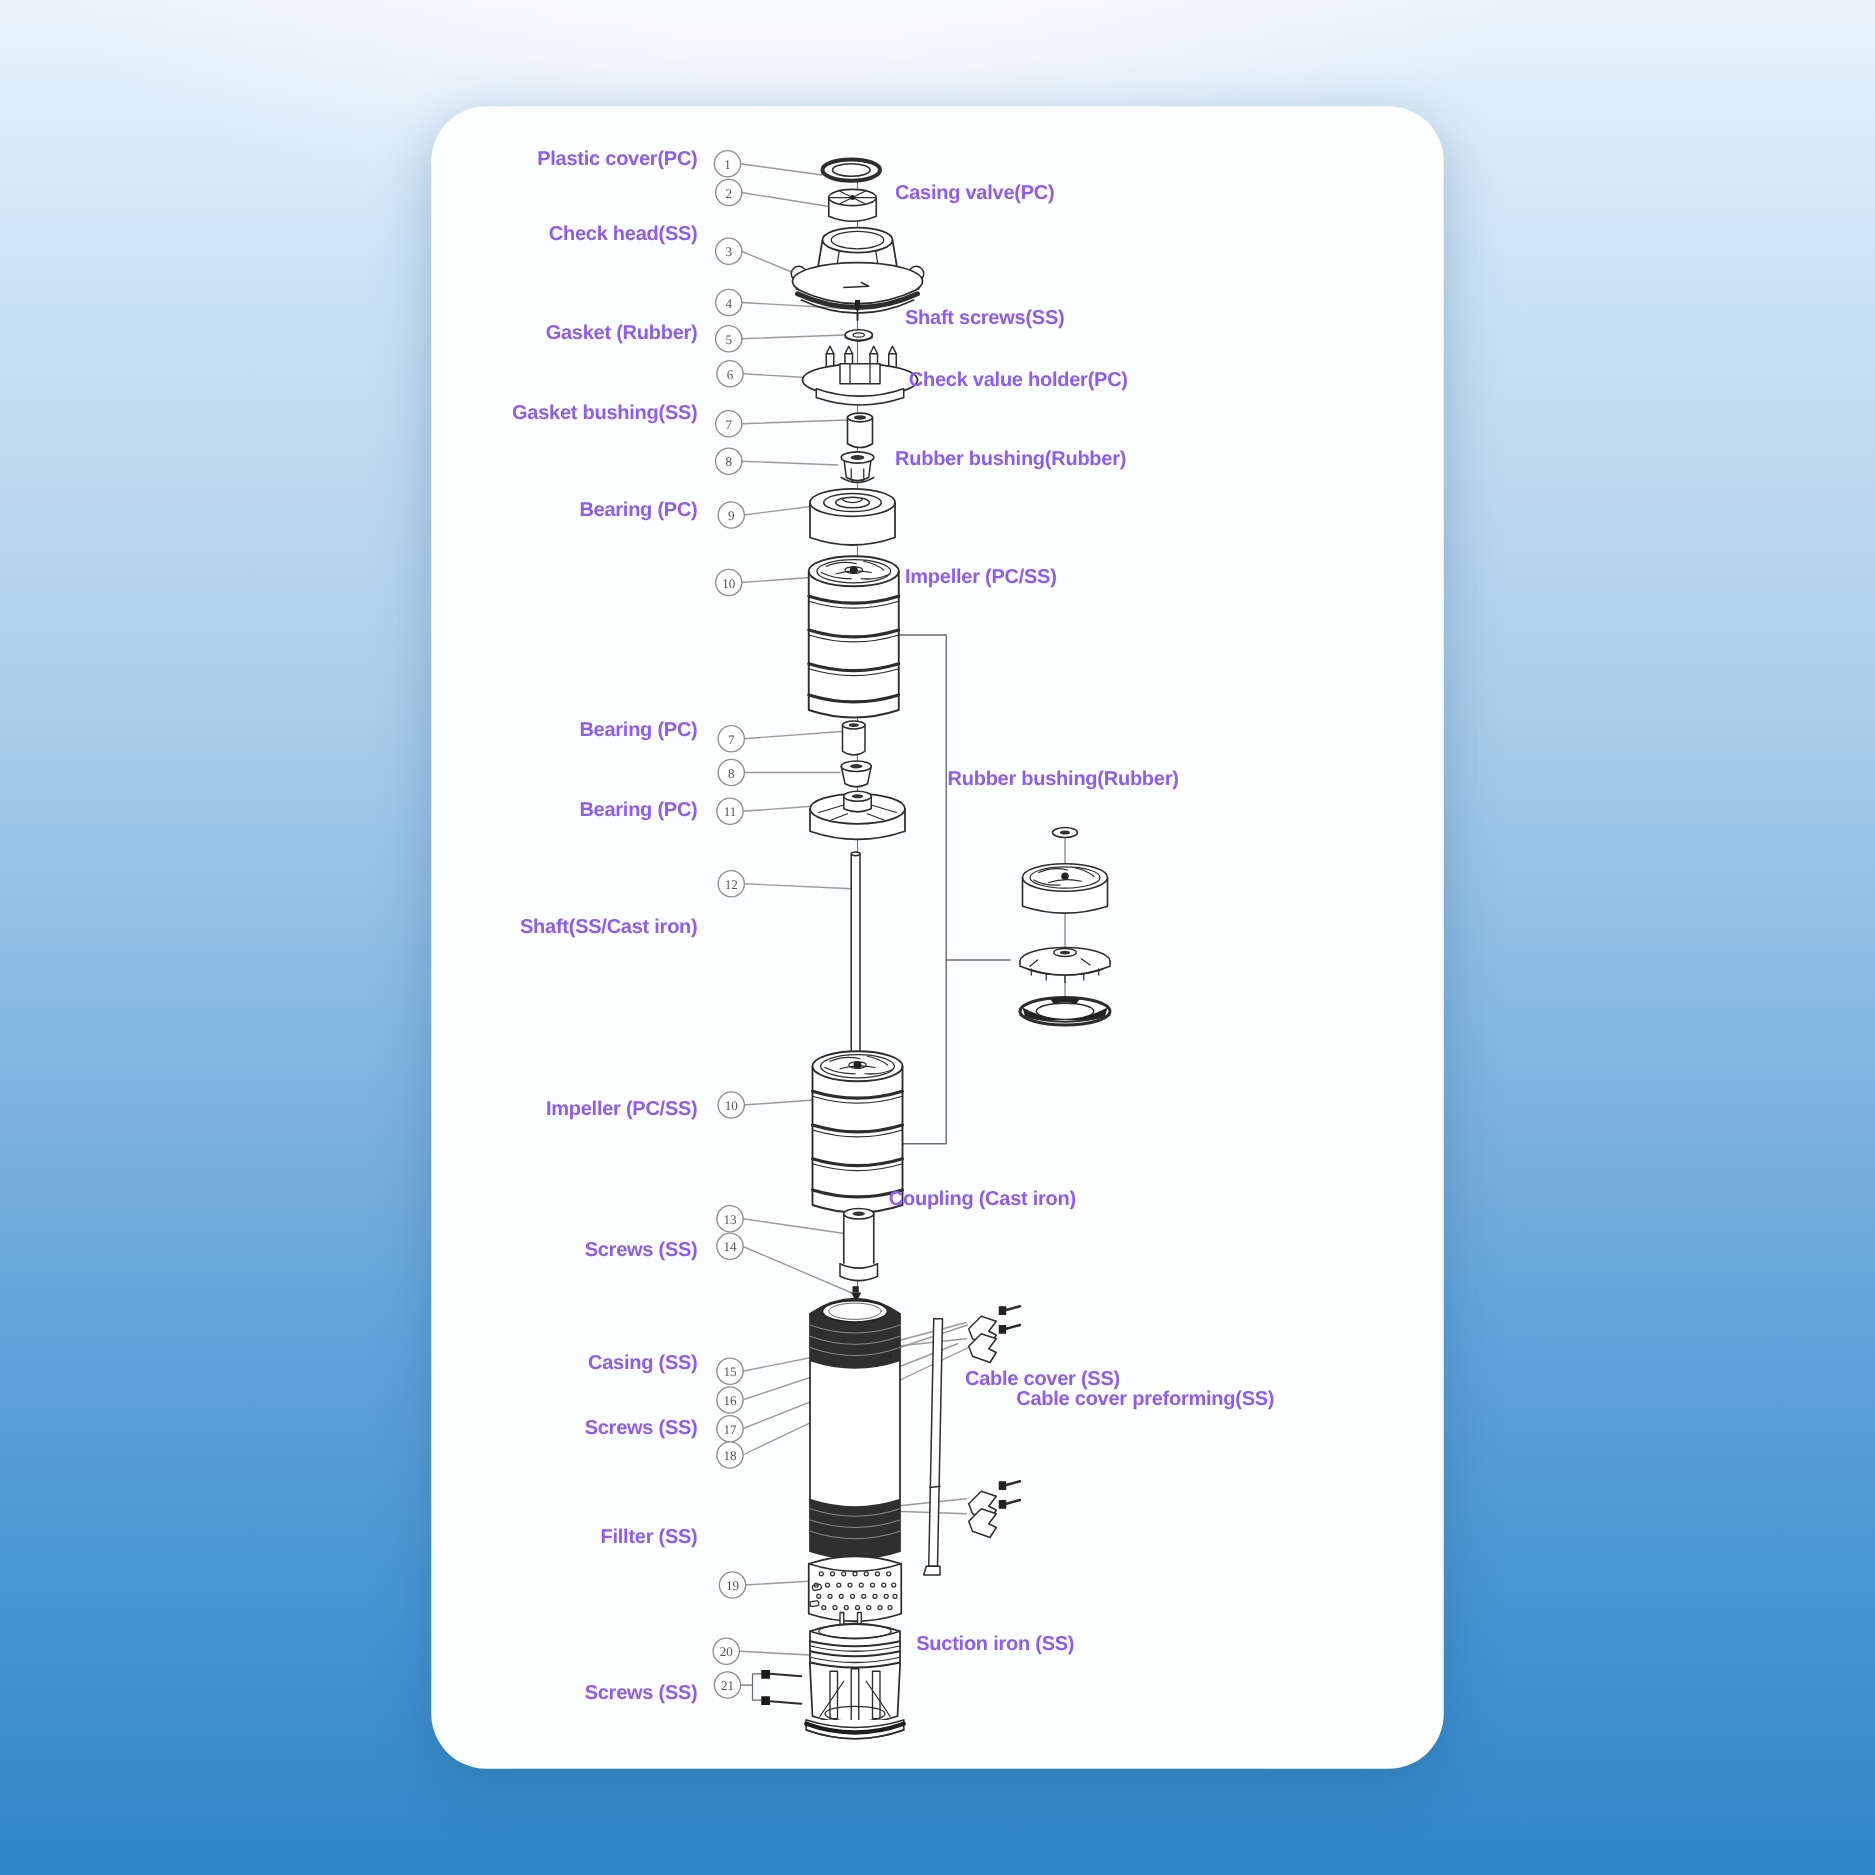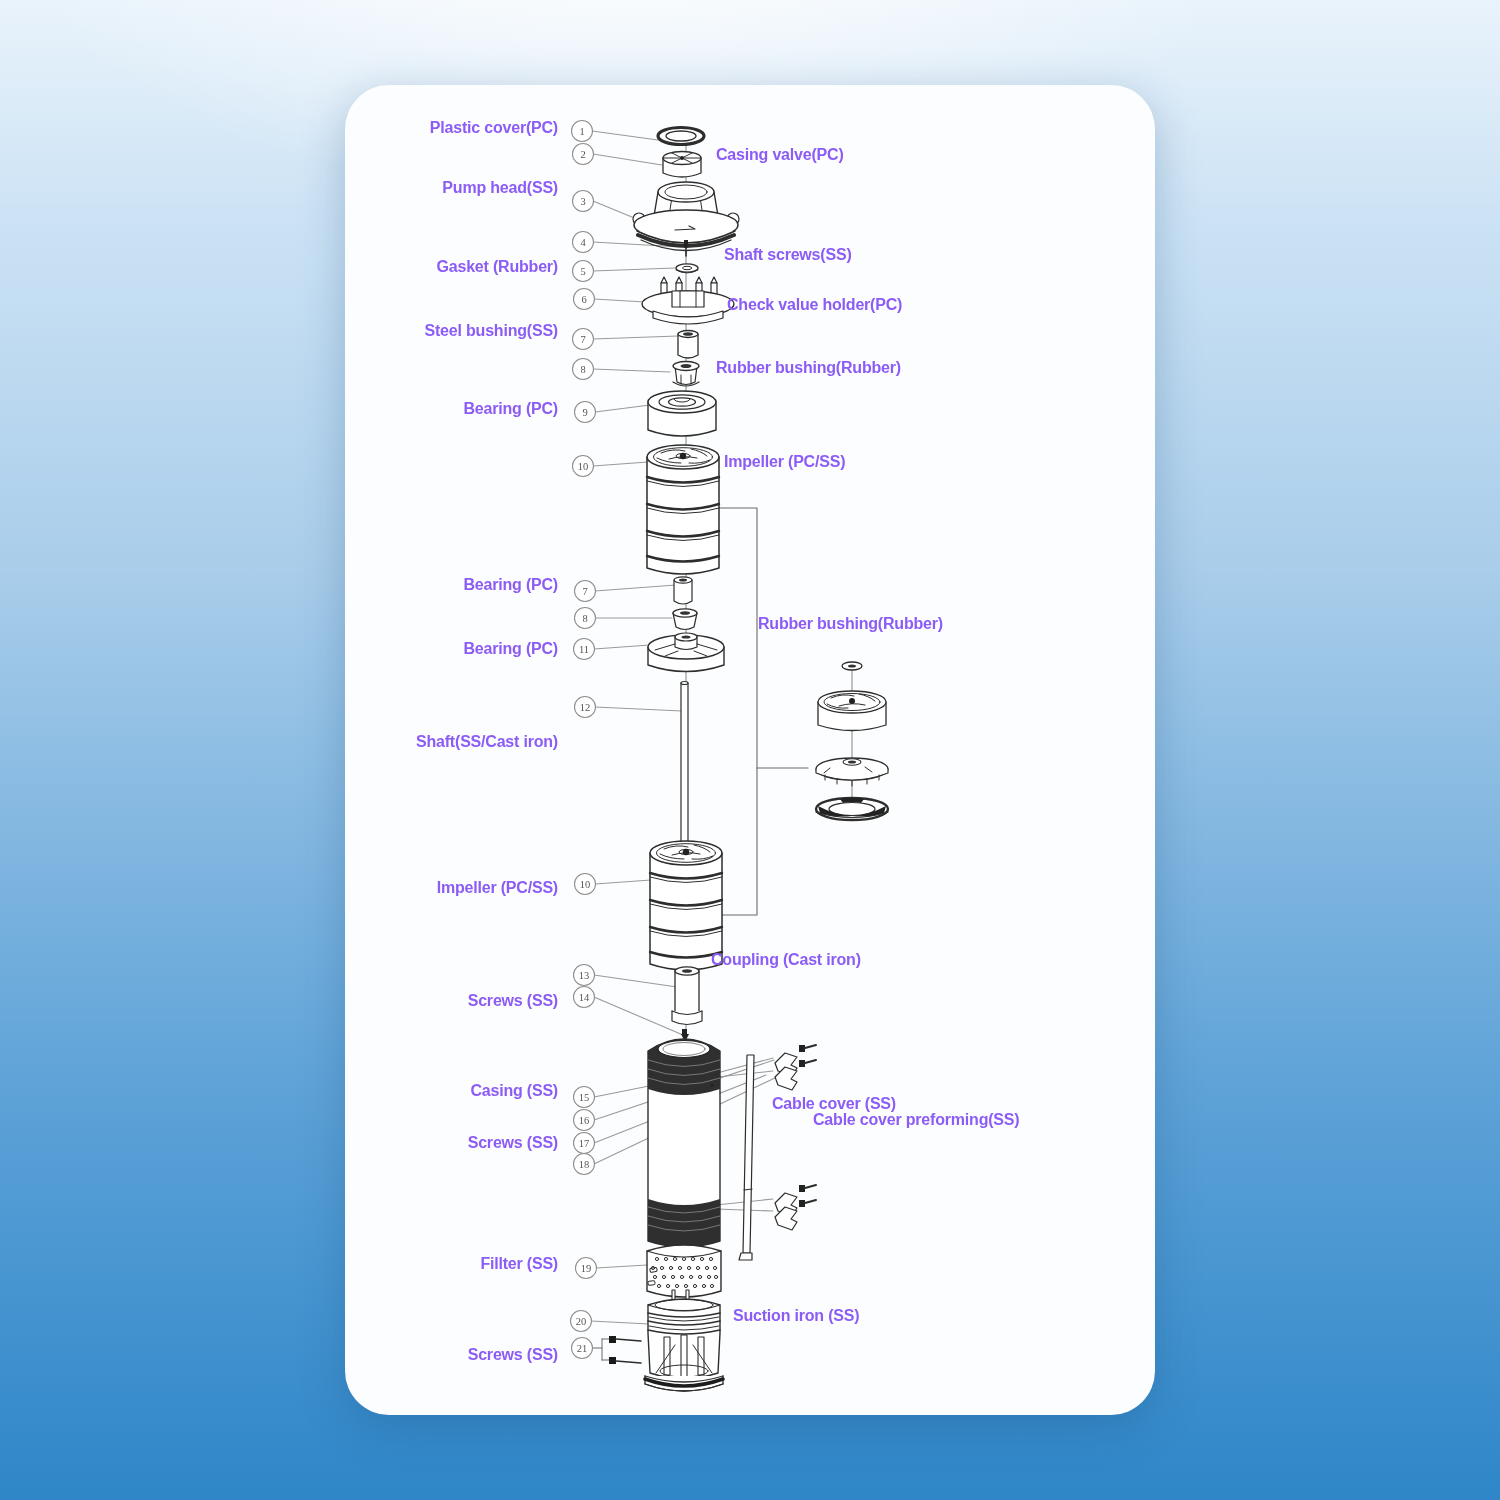"Pump head(SS)" div.lbl { text: Pump -> Check }
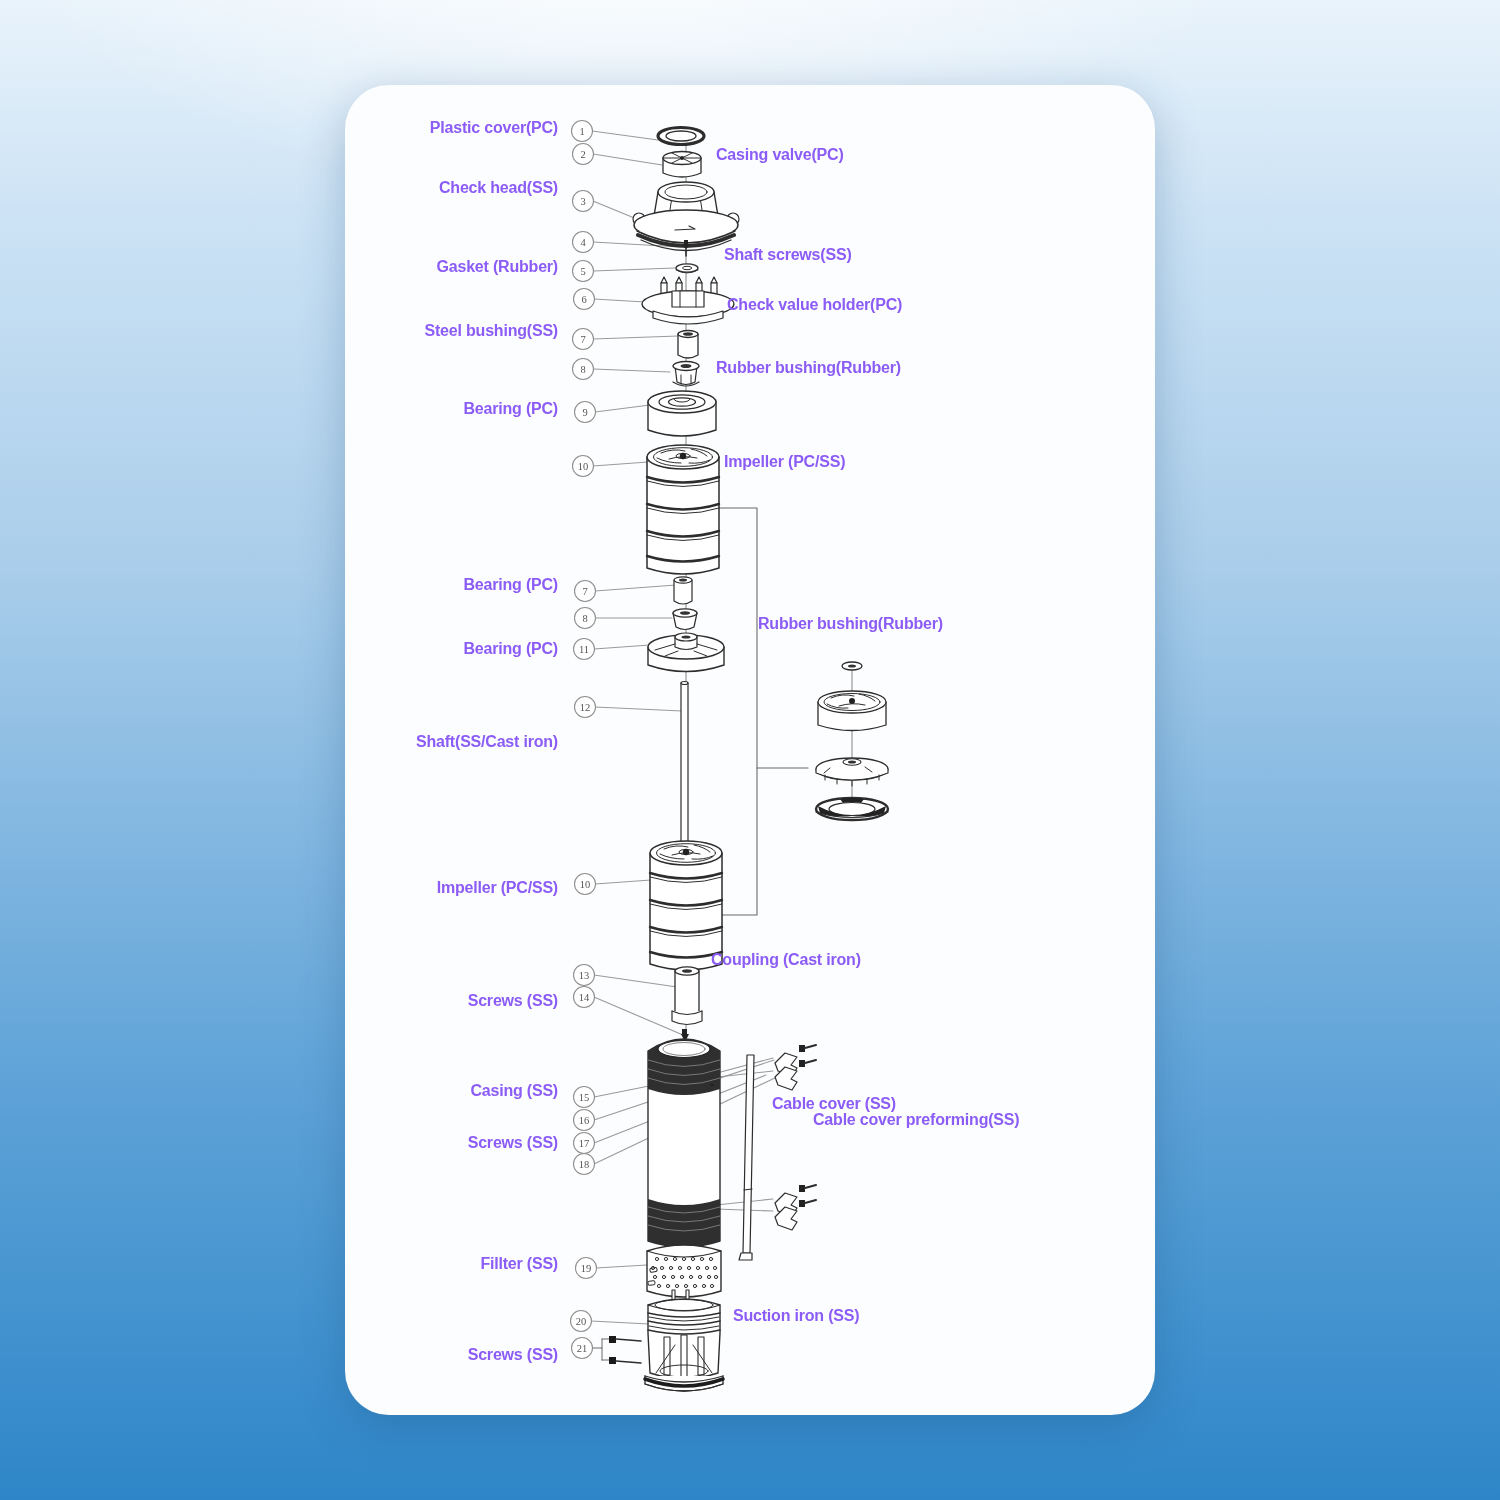"Steel bushing(SS)" div.lbl { text: Steel -> Gasket }
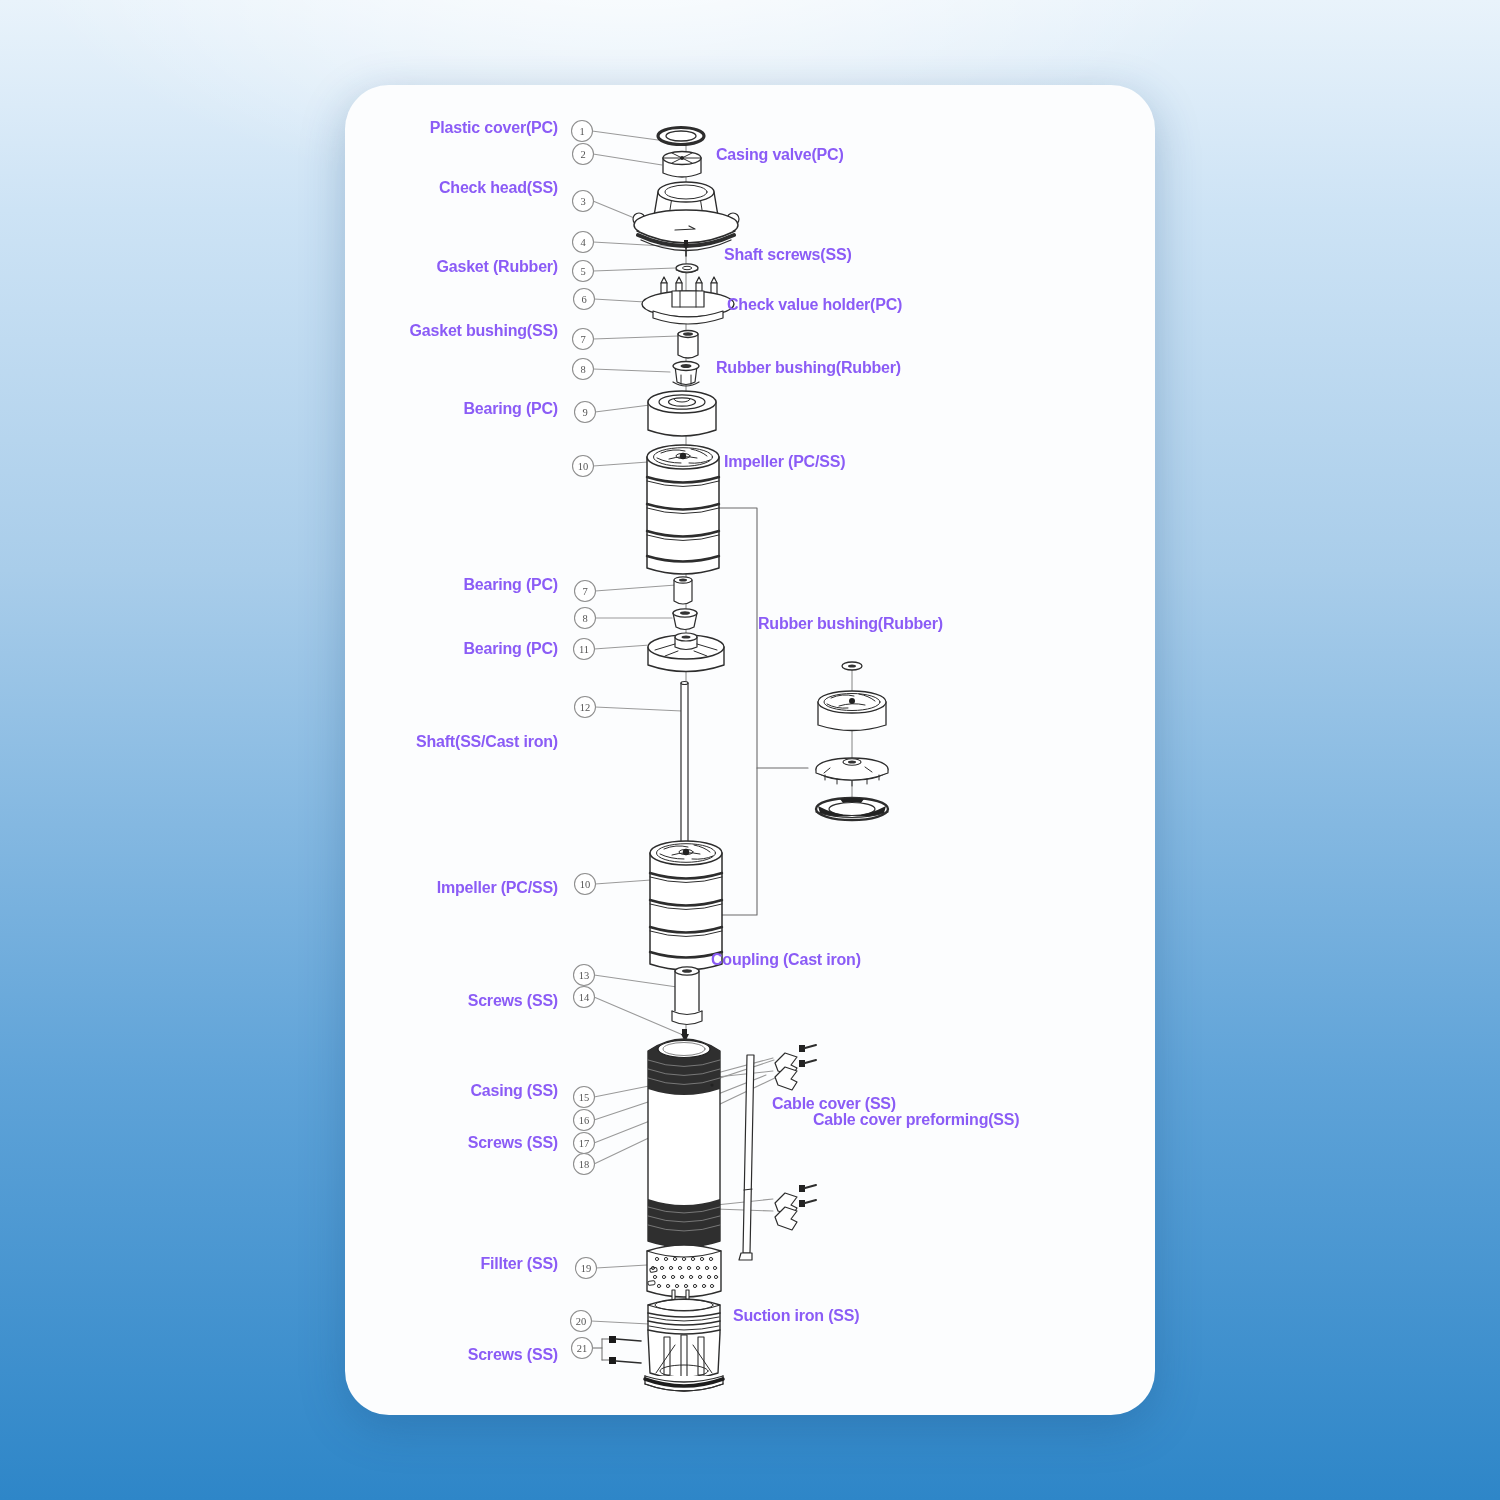"Fillter (SS)" div.lbl { top: 1164px -> 1130px }
